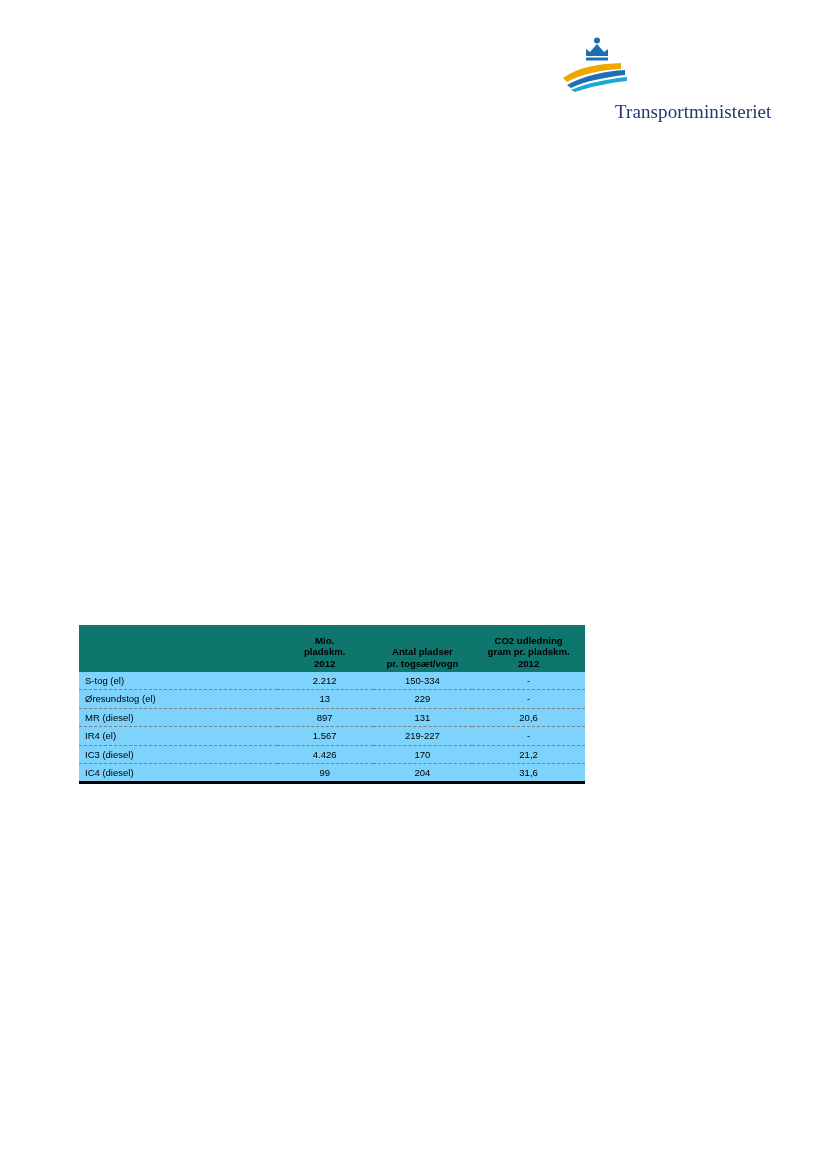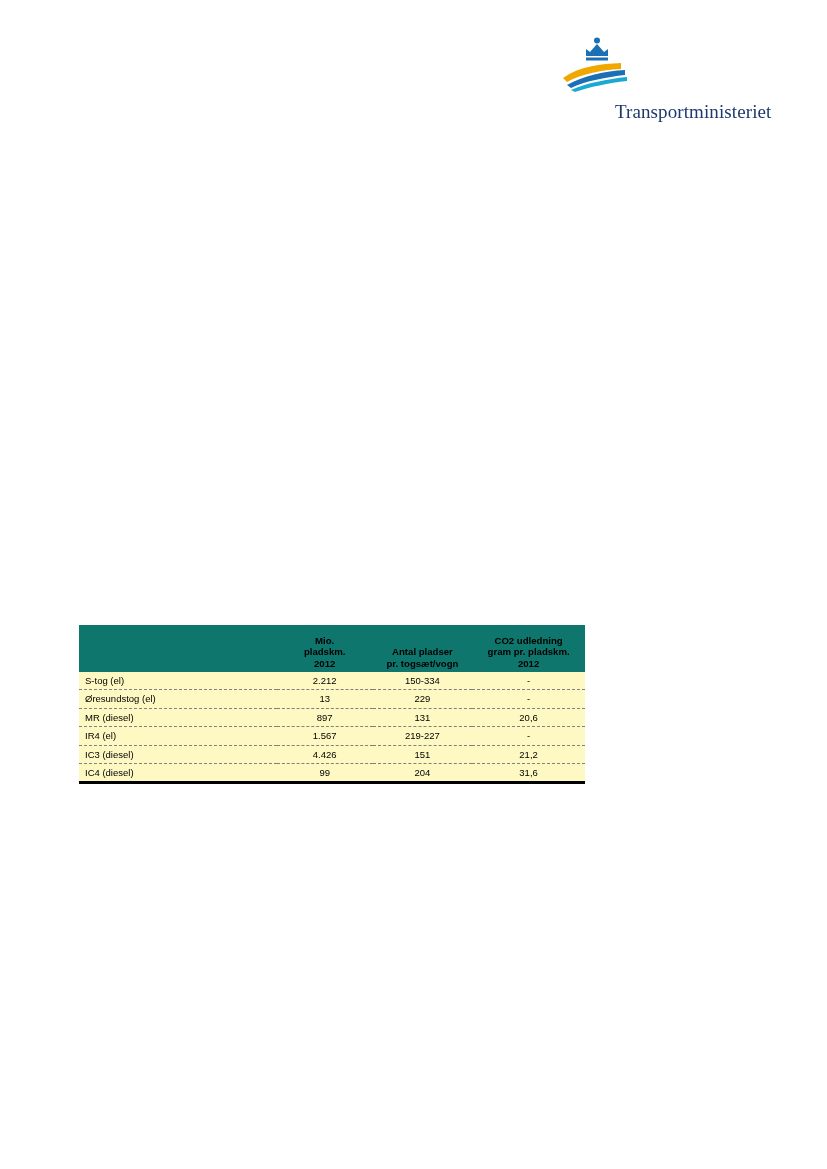"S-tog (el)" table.data tbody td { background: #fef9c3 -> #7dd3fc }
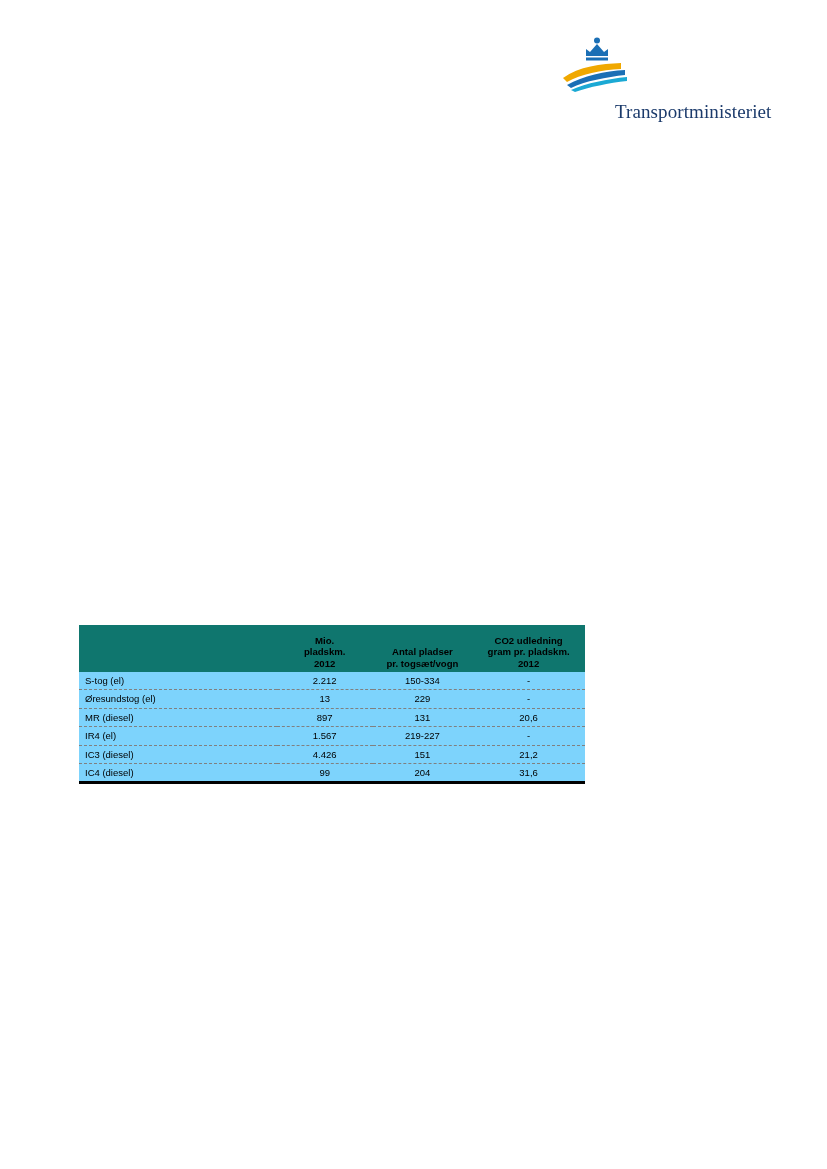"151" td { text: 151 -> 170 }
